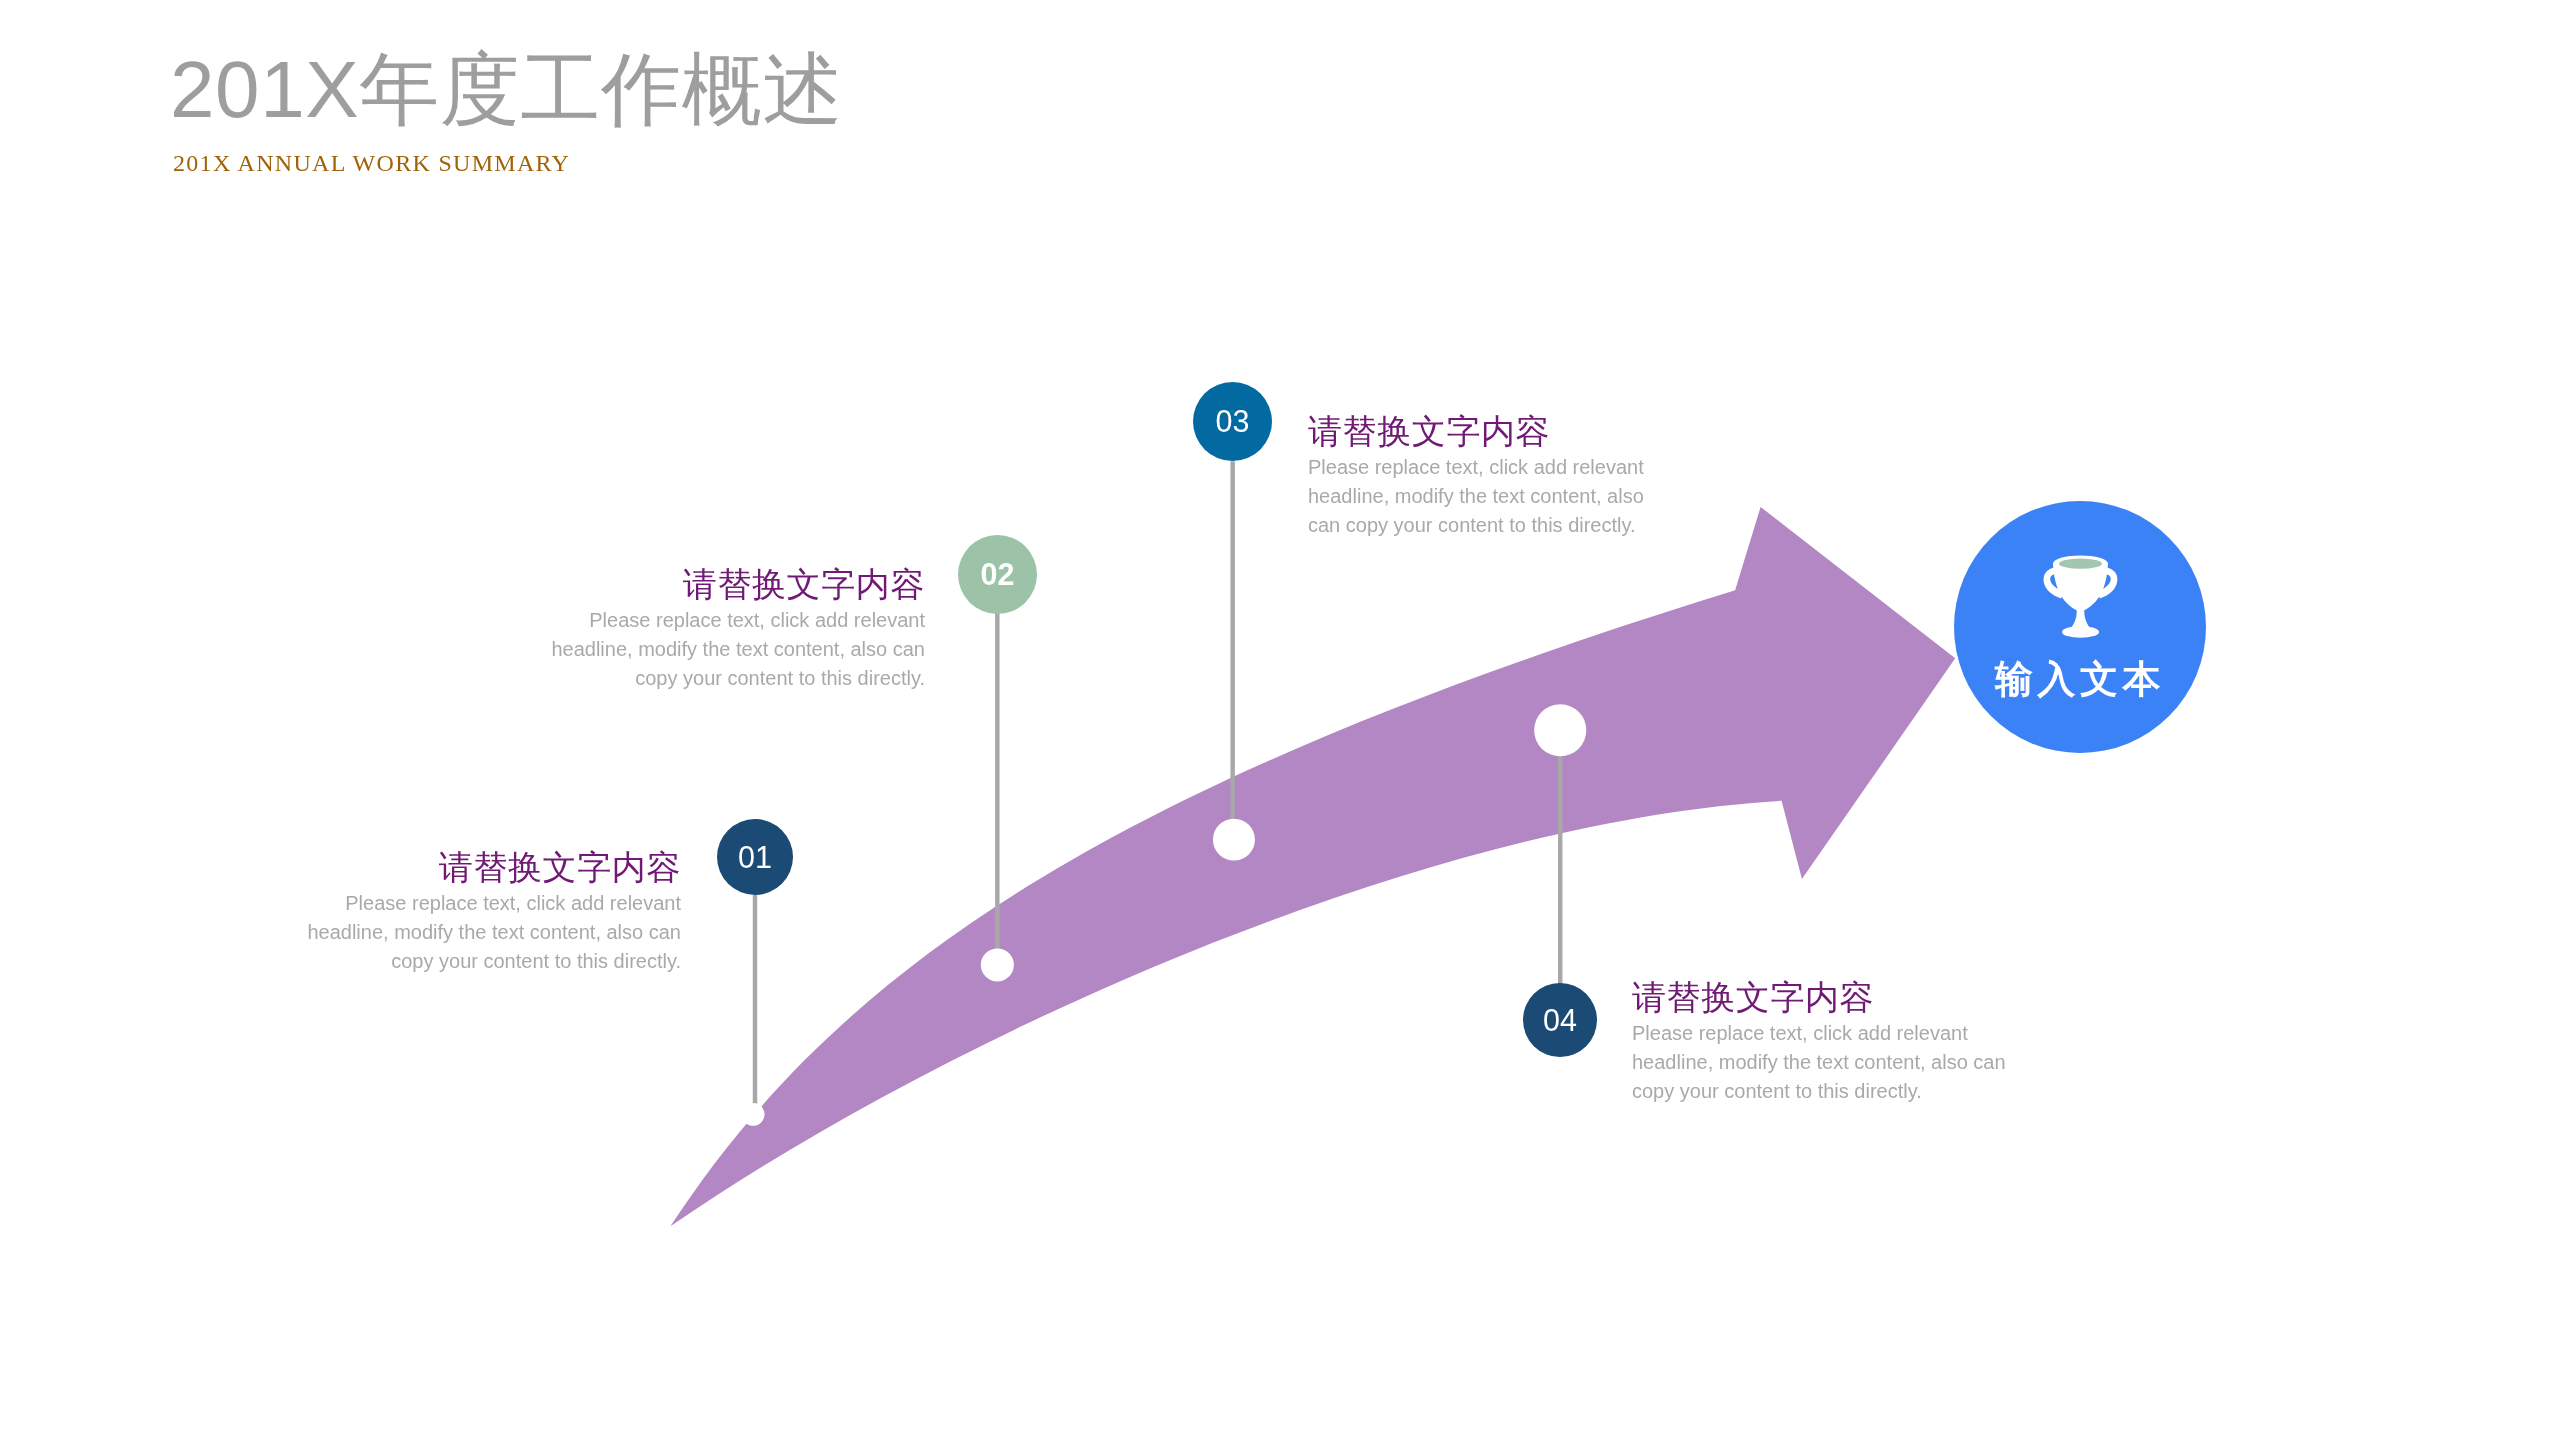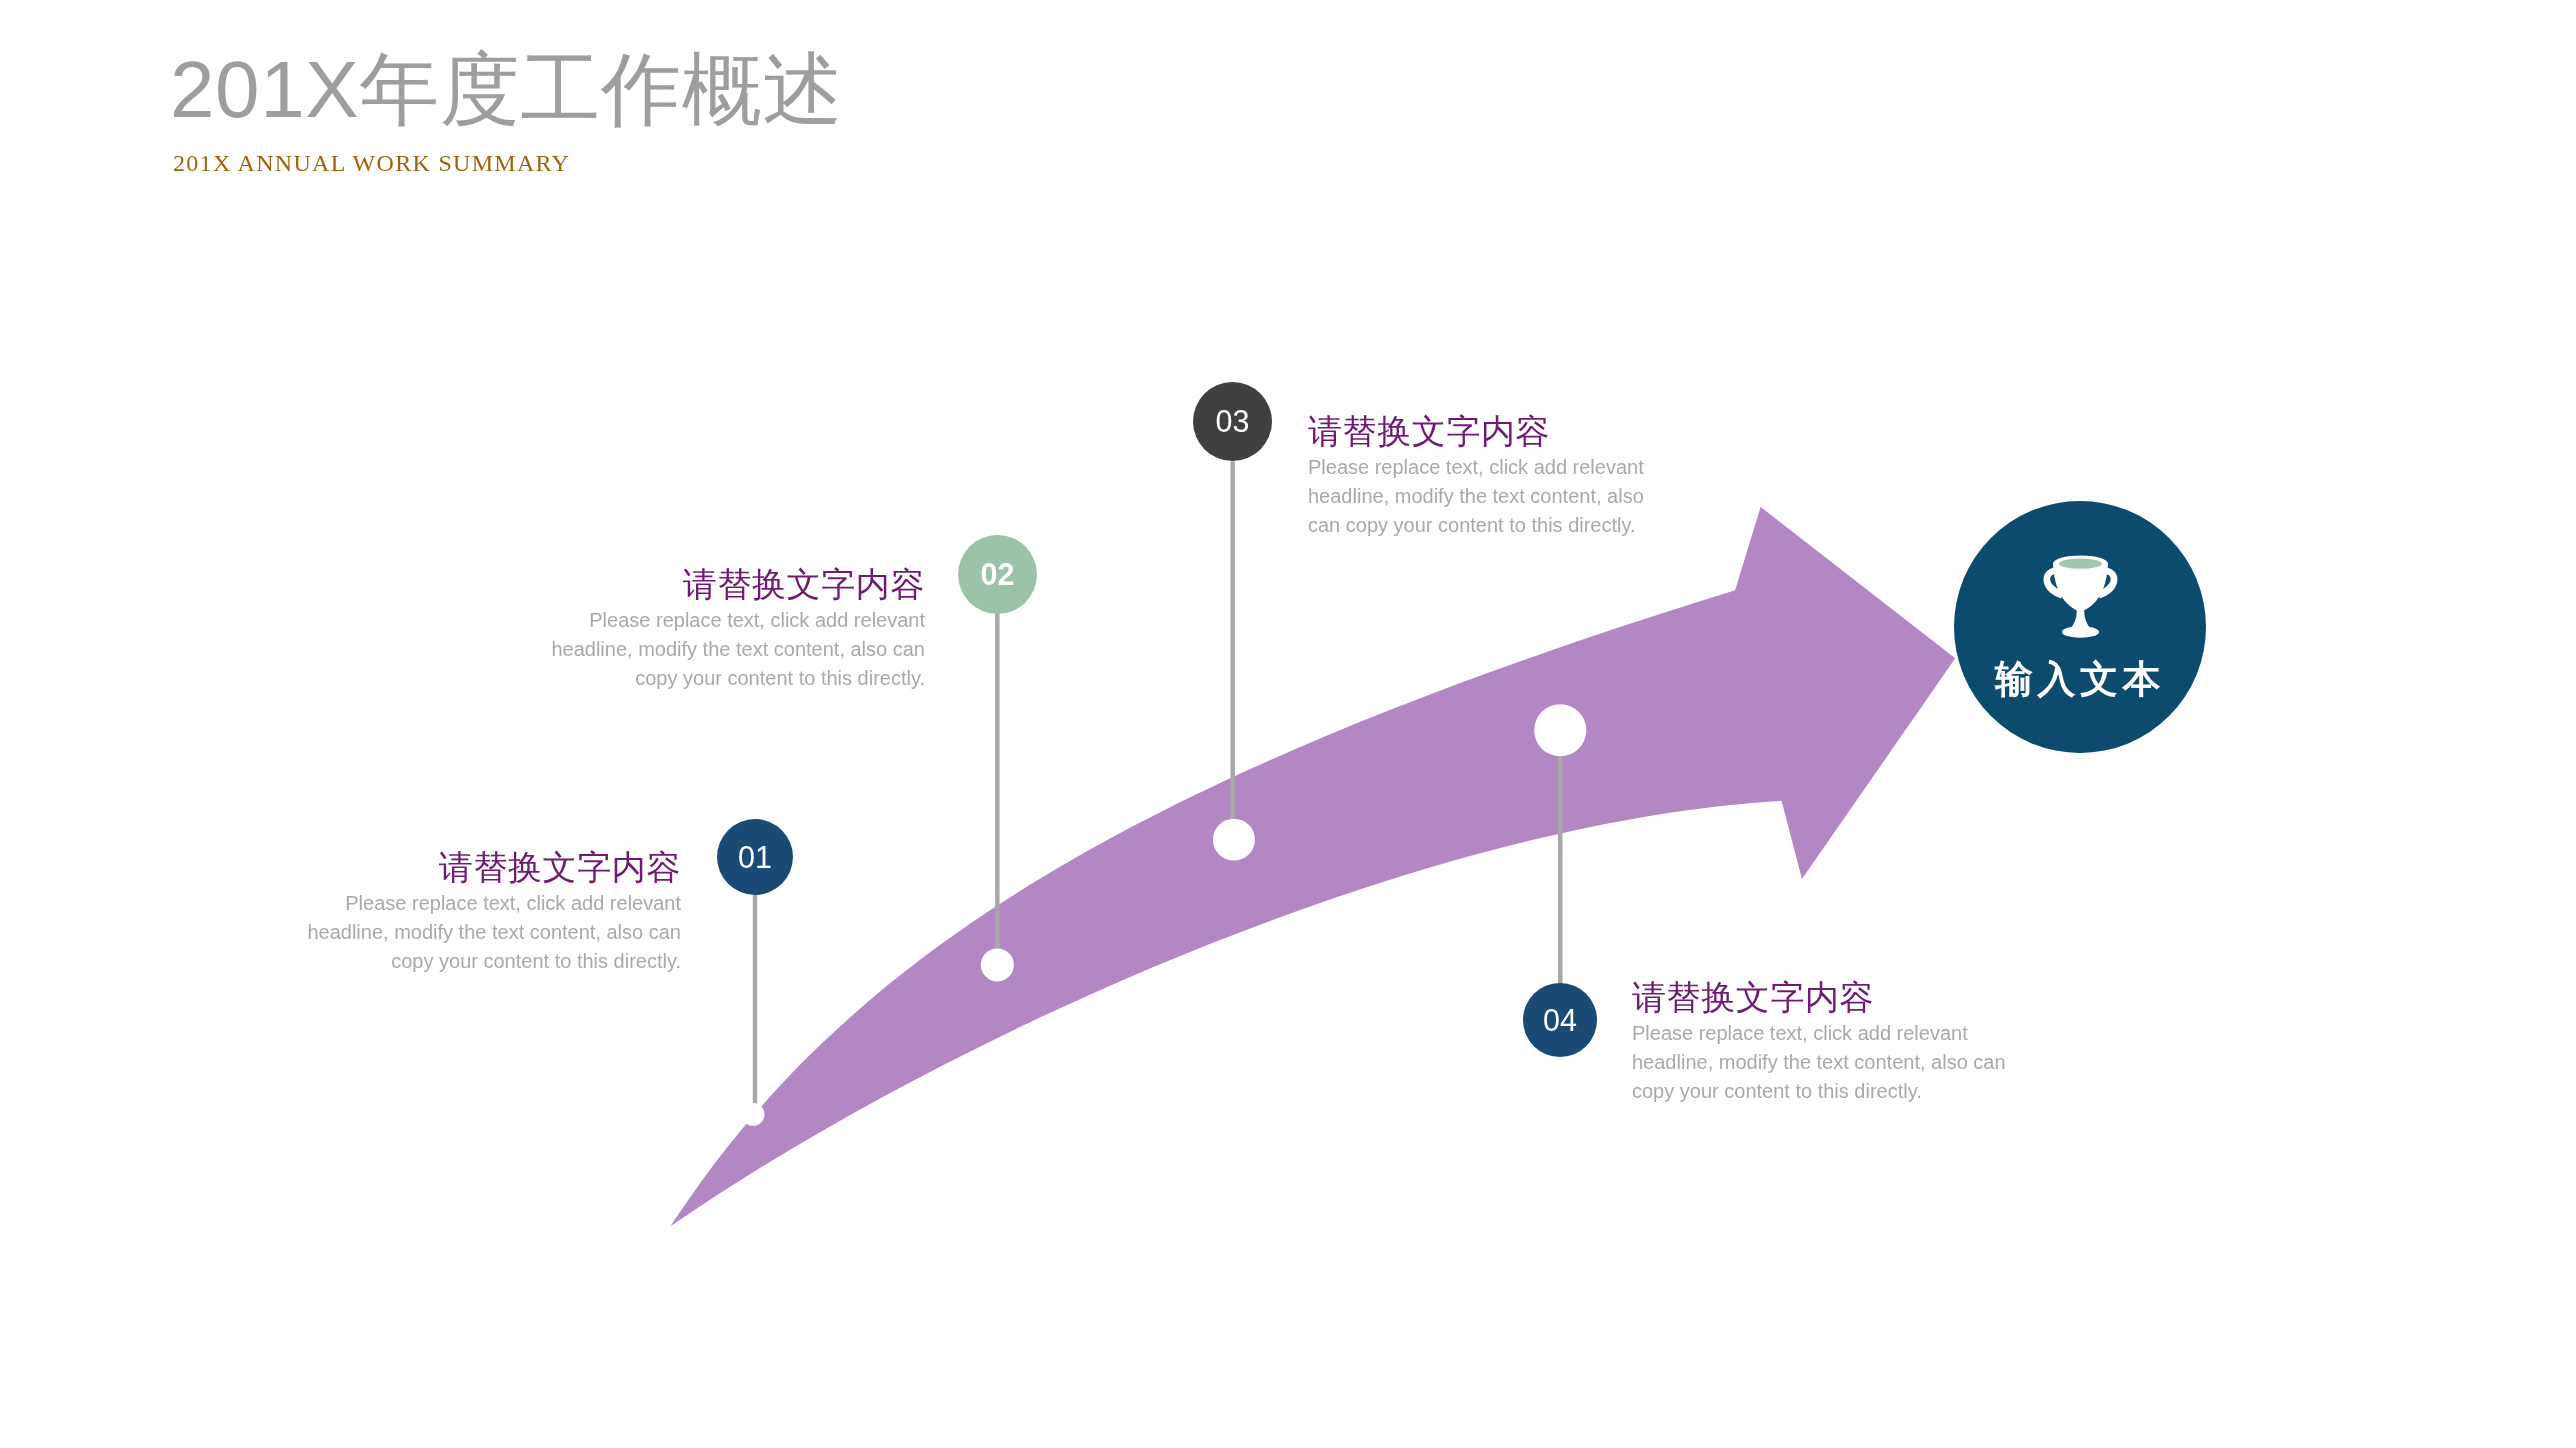"03" div.step-circle { background: #404040 -> #0369a1 }
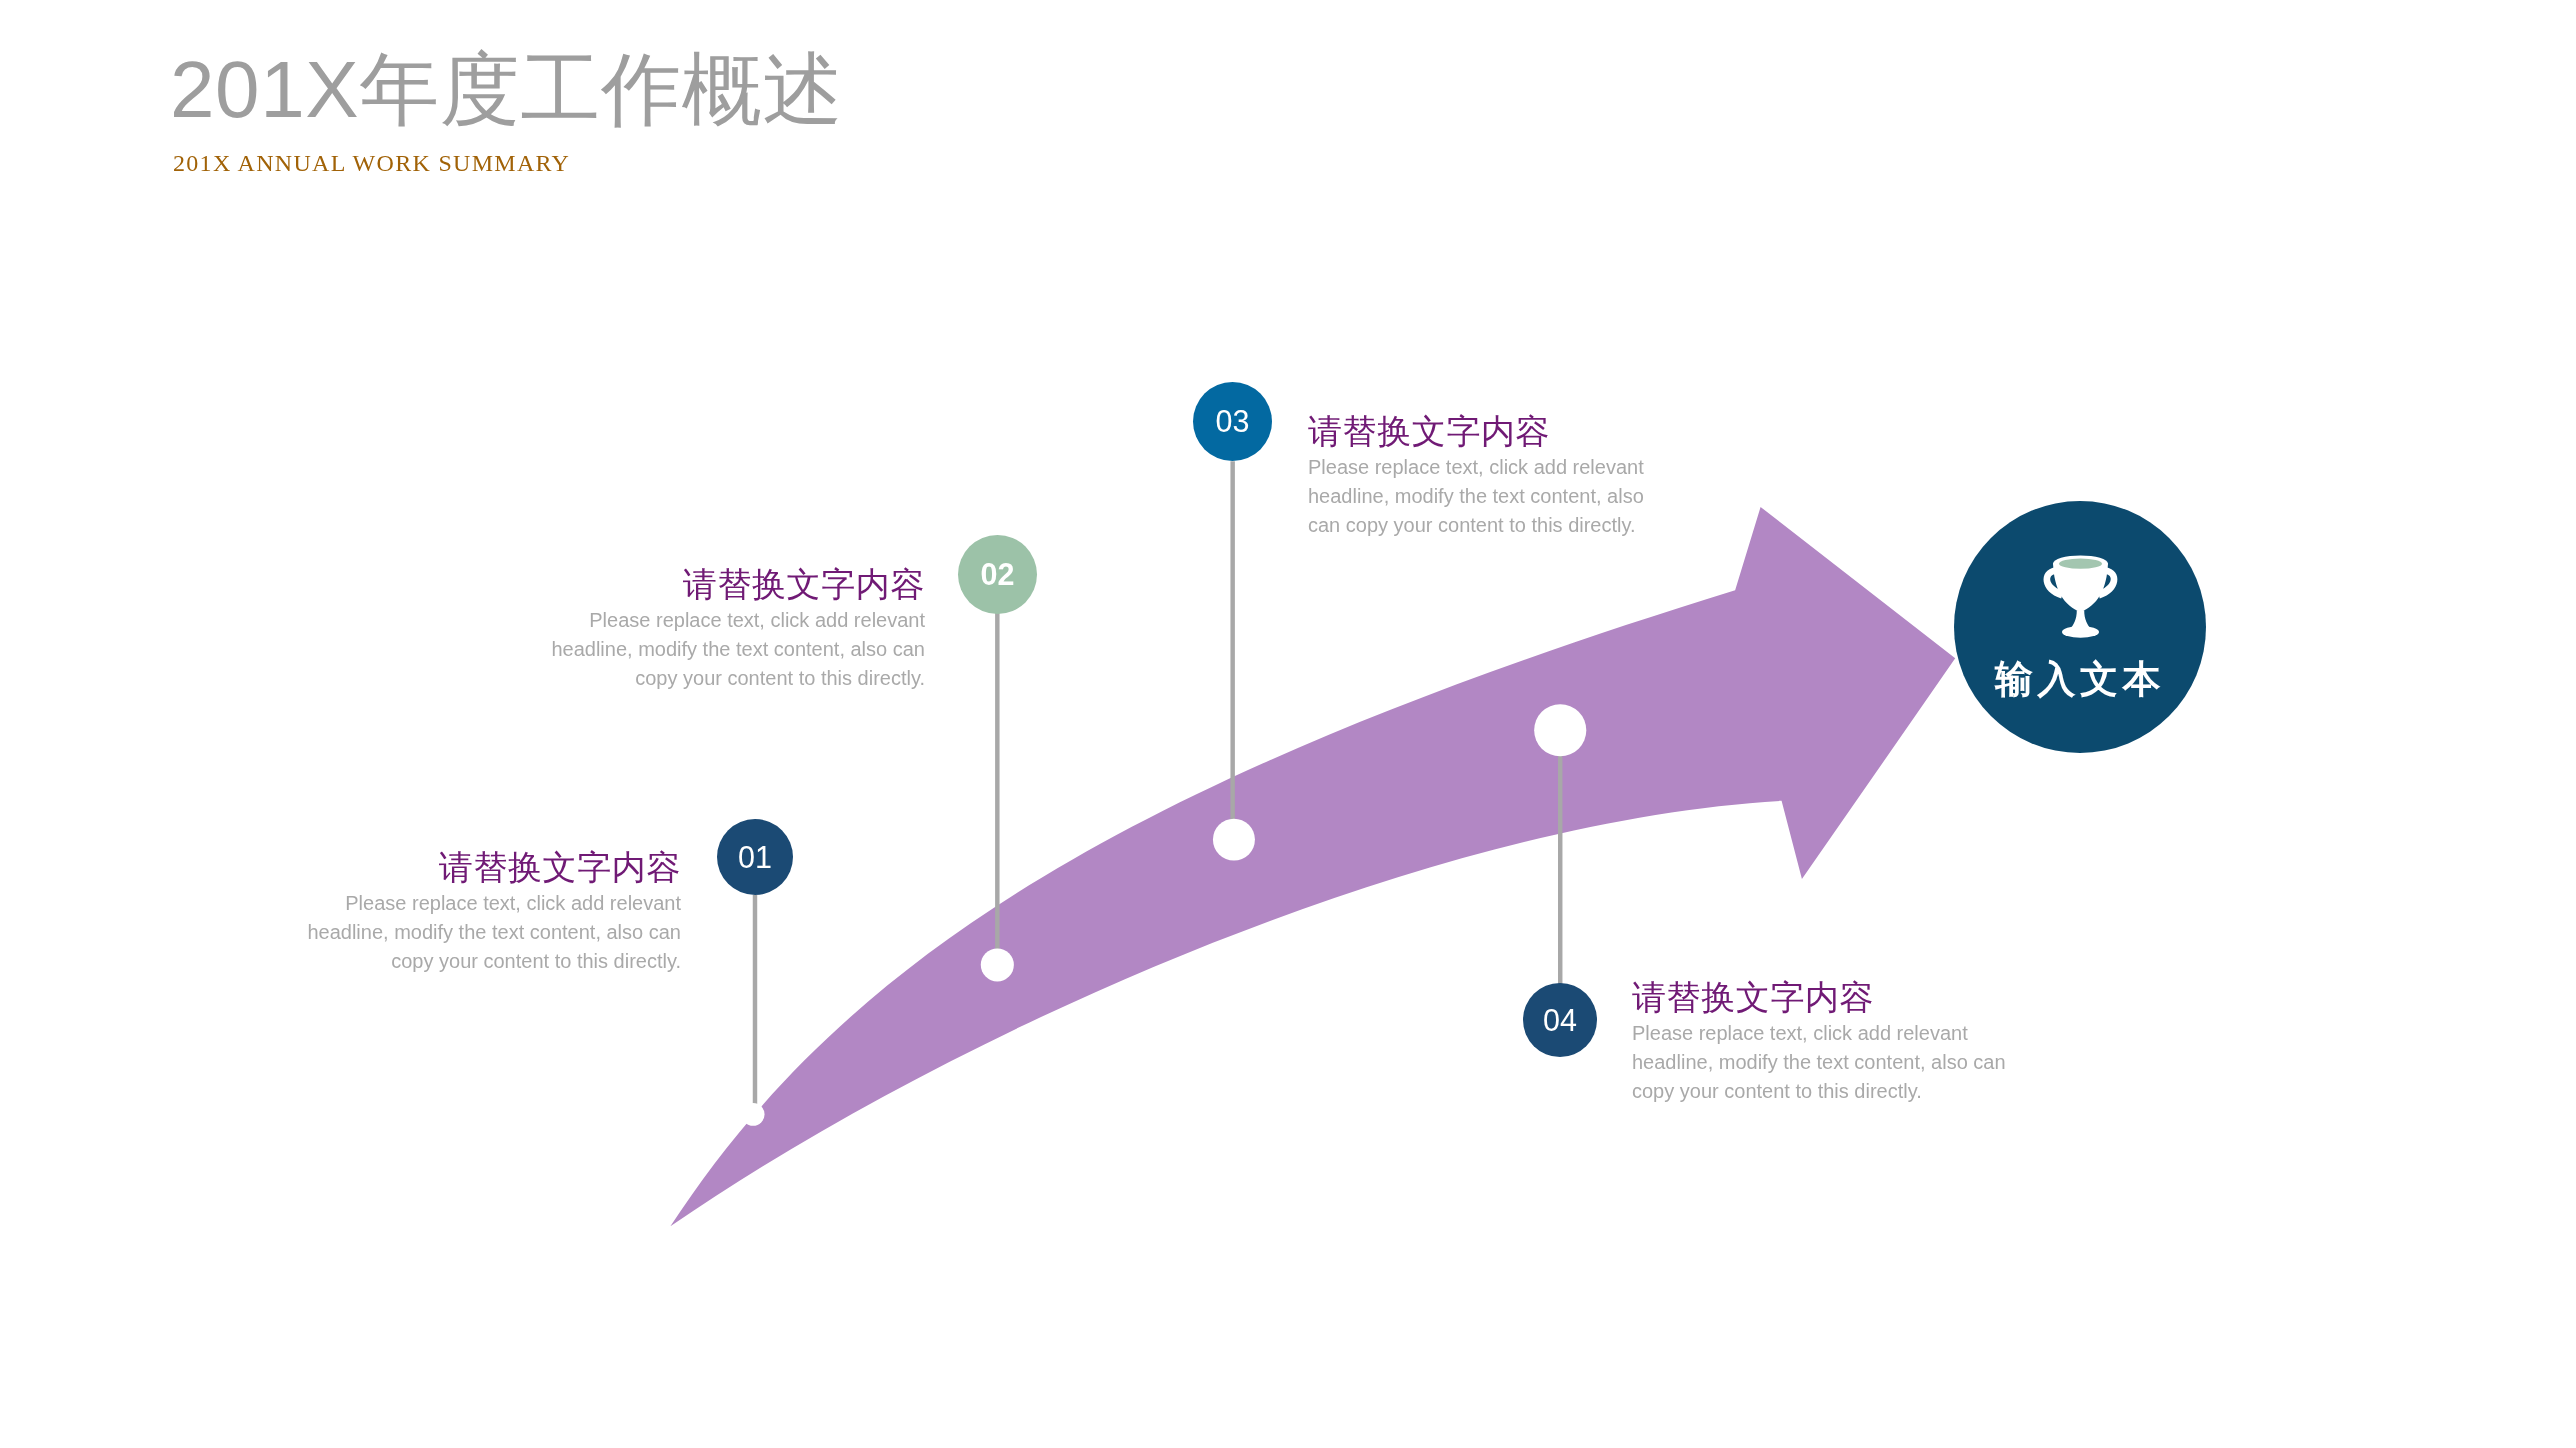"输入文本" div { background: #0c4a6e -> #3b82f6 }
